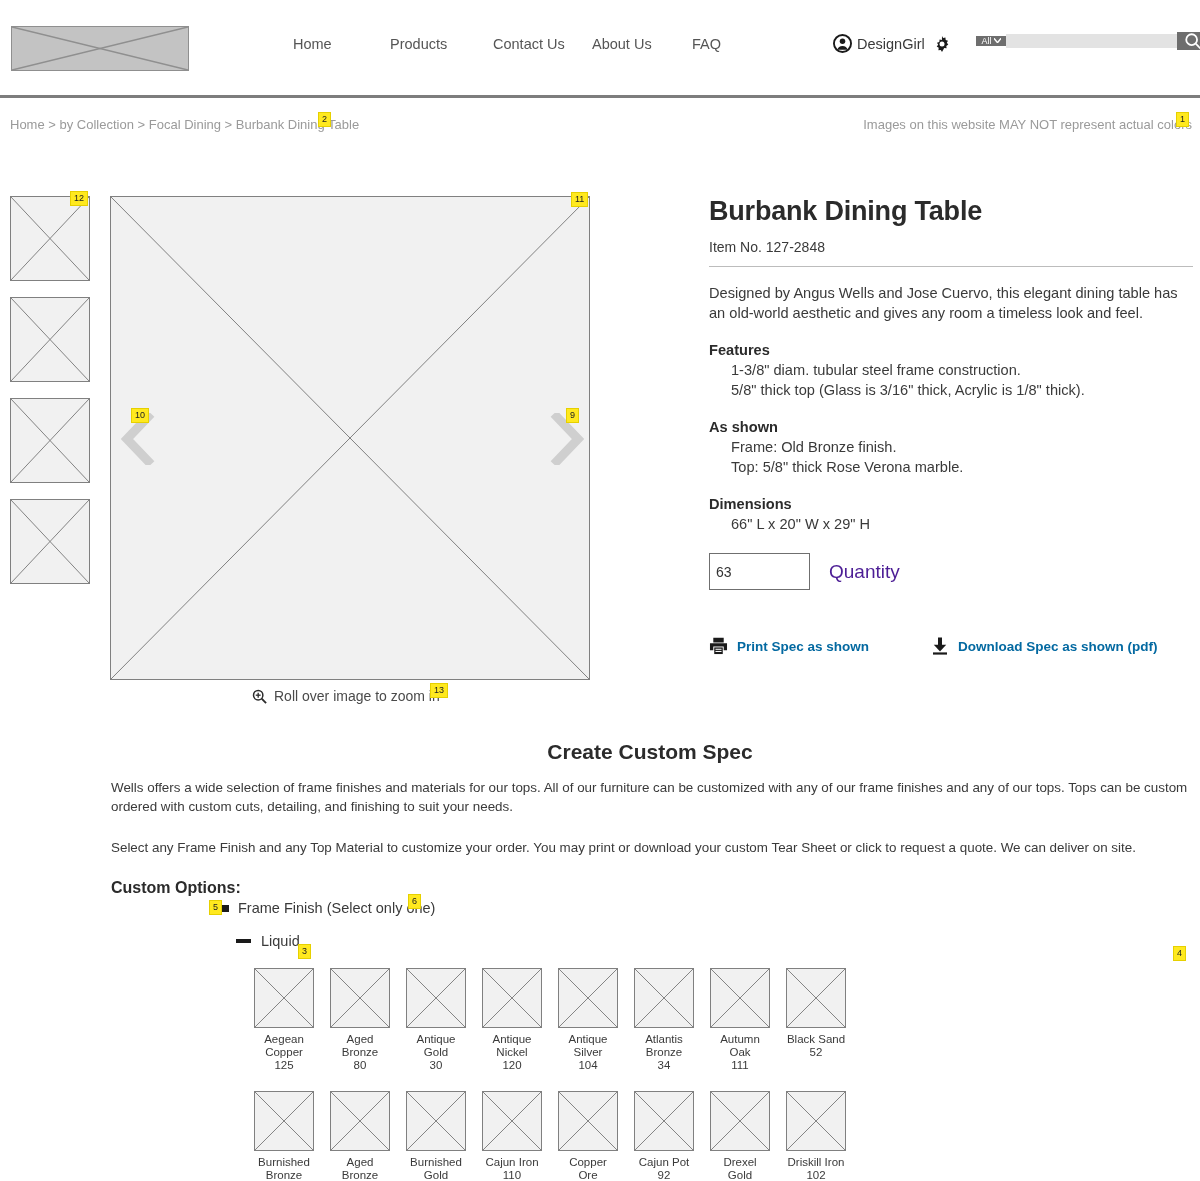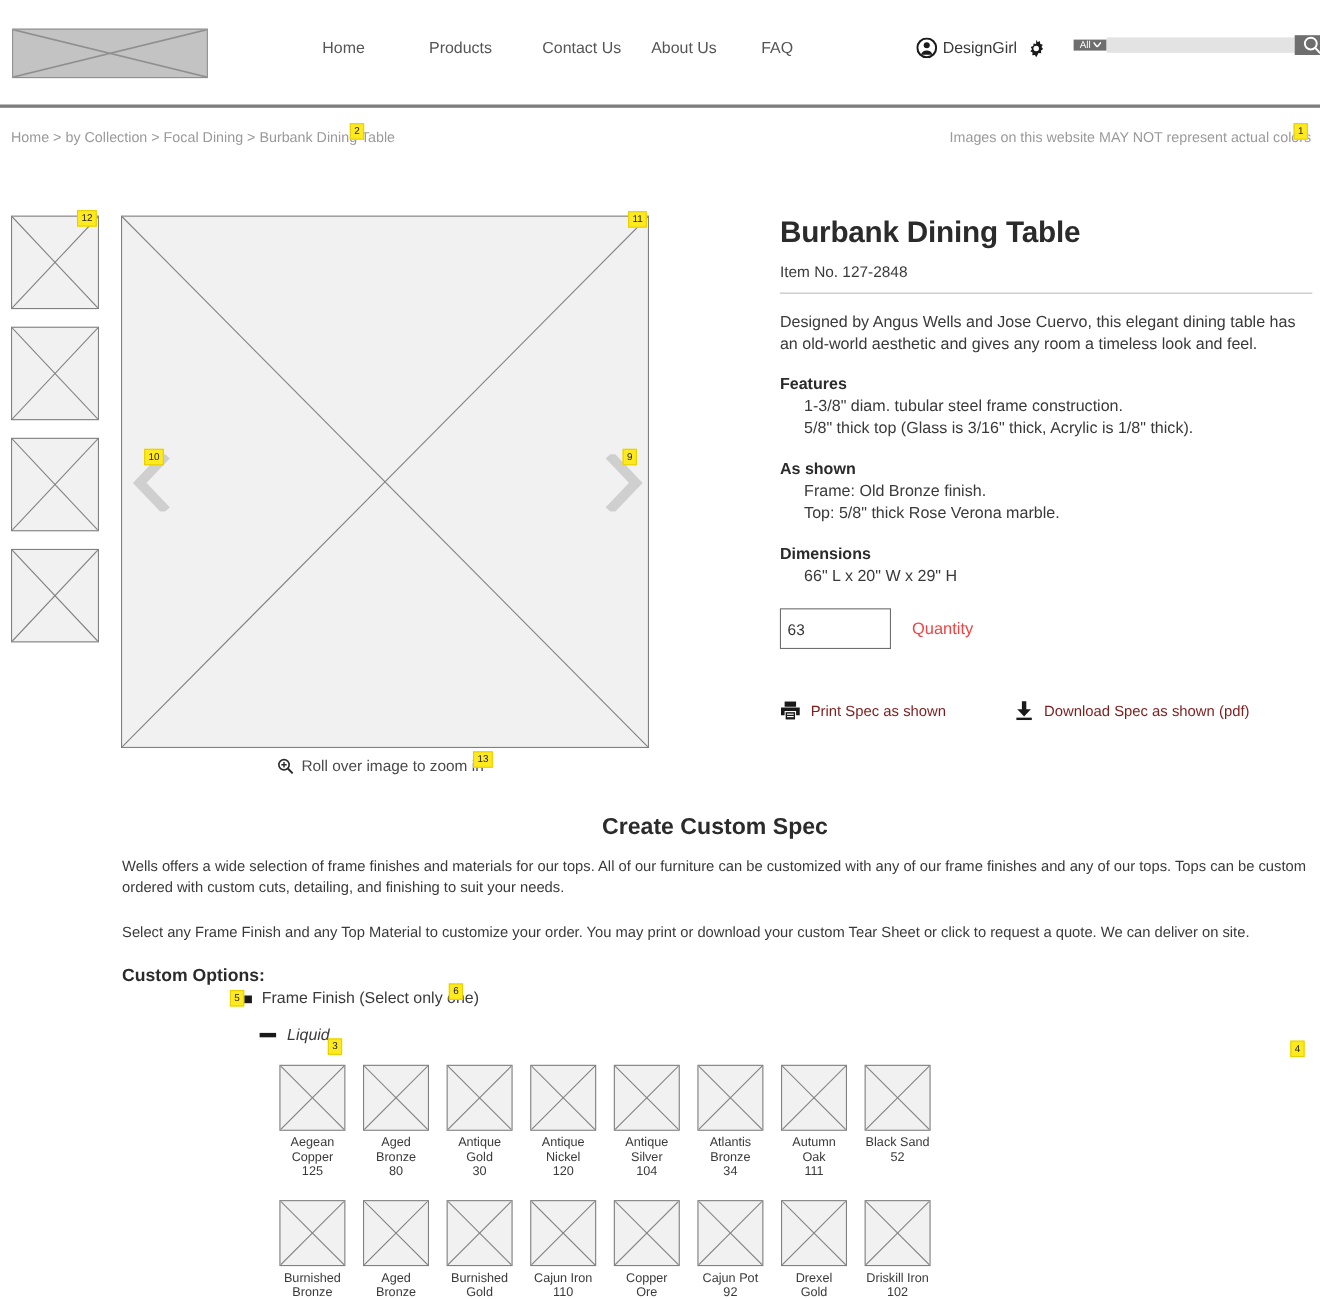"Quantity" #qtylabel { color: #ef4444 -> #4c1d95; font-size: 15px -> 19px }
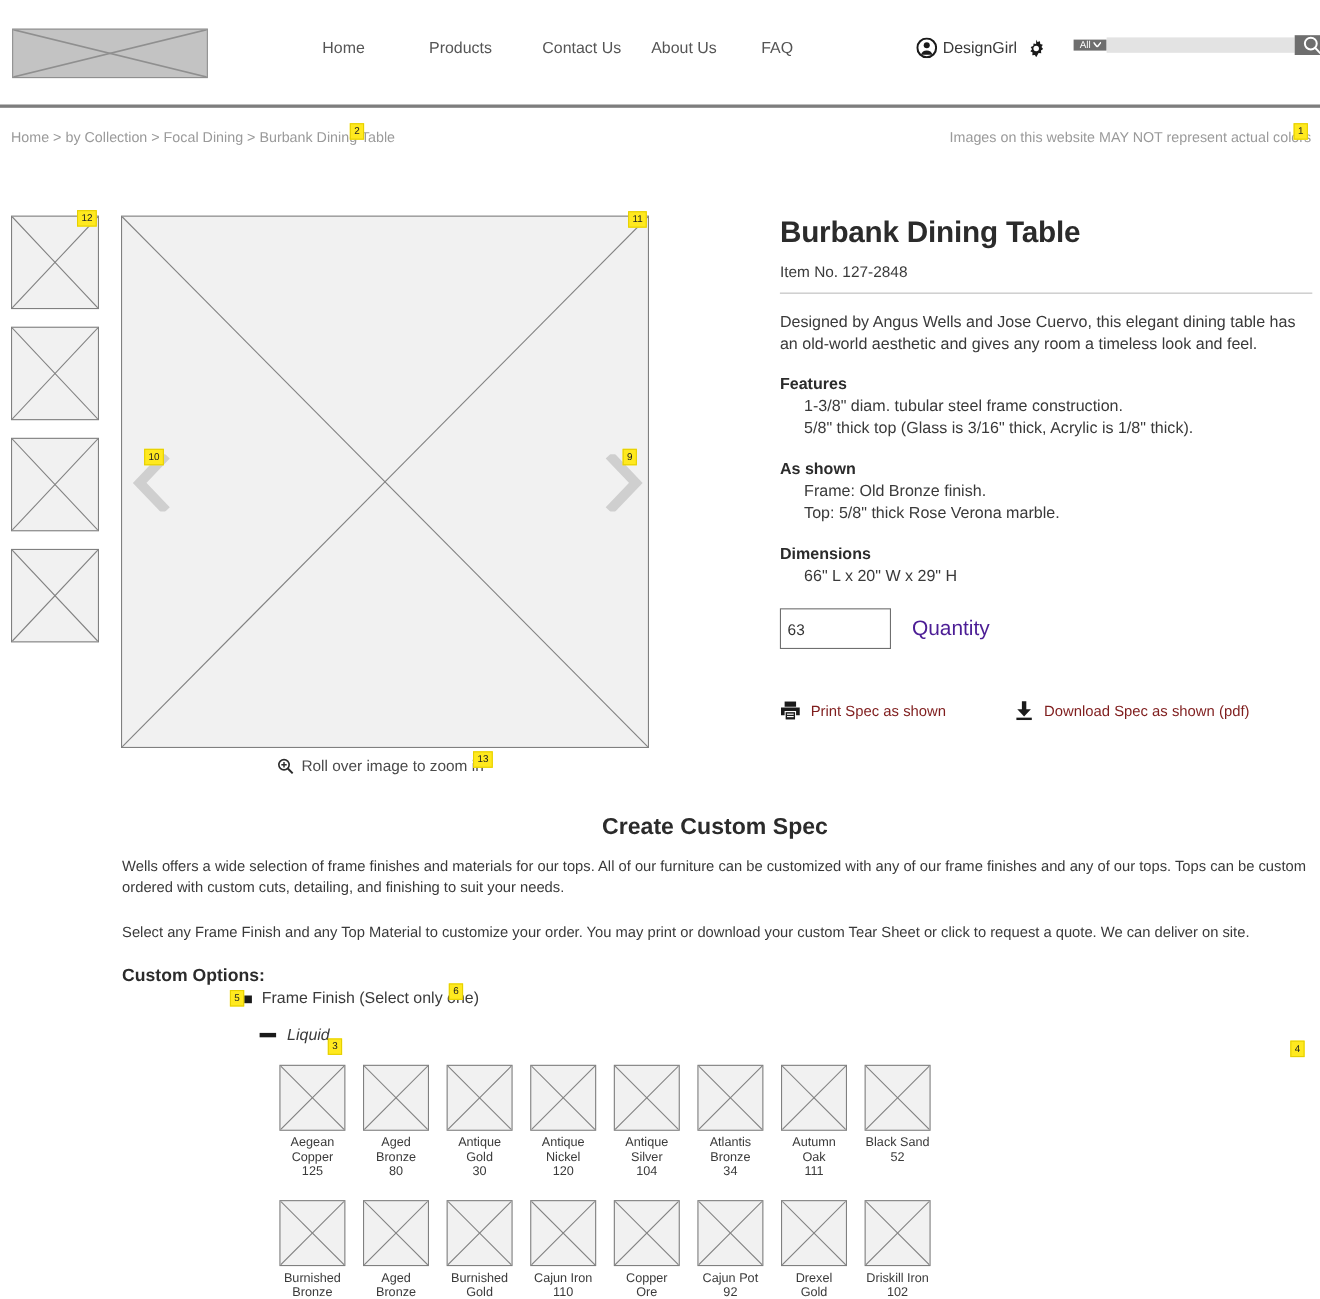"Print Spec as shown" .action .lbl { color: #7f1d1d -> #0369a1; font-weight: none -> bold }
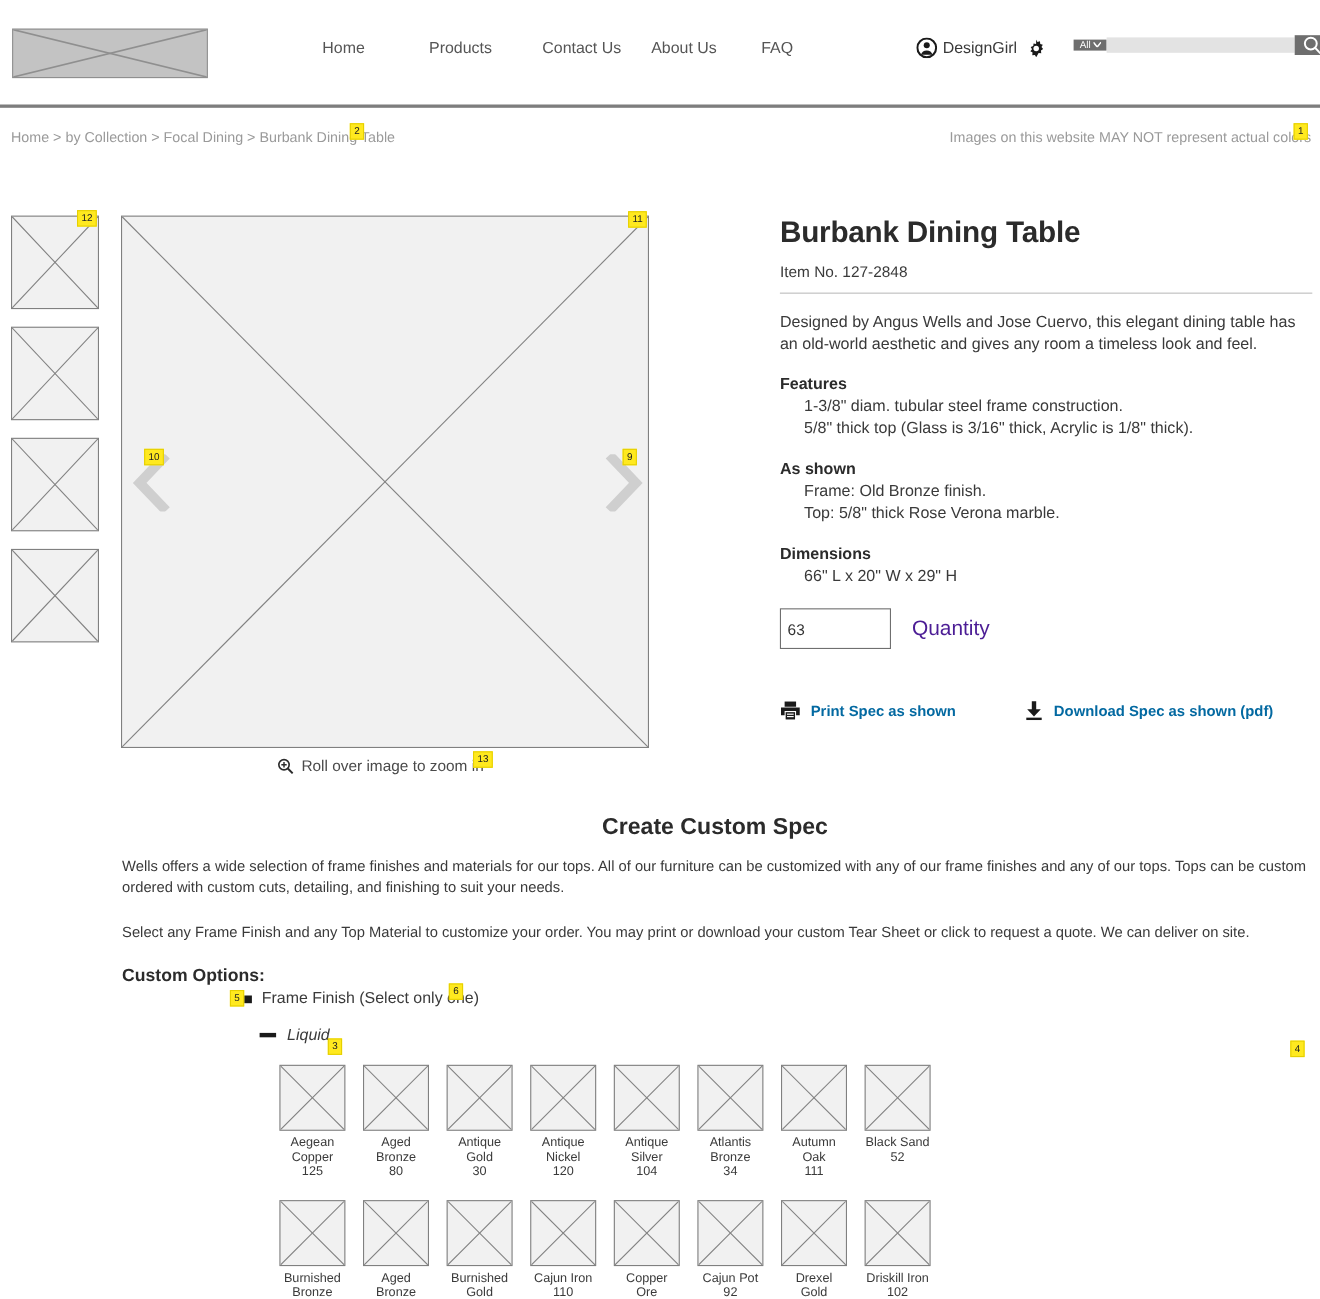"Liquid" #liquidrow { font-style: italic -> none }
